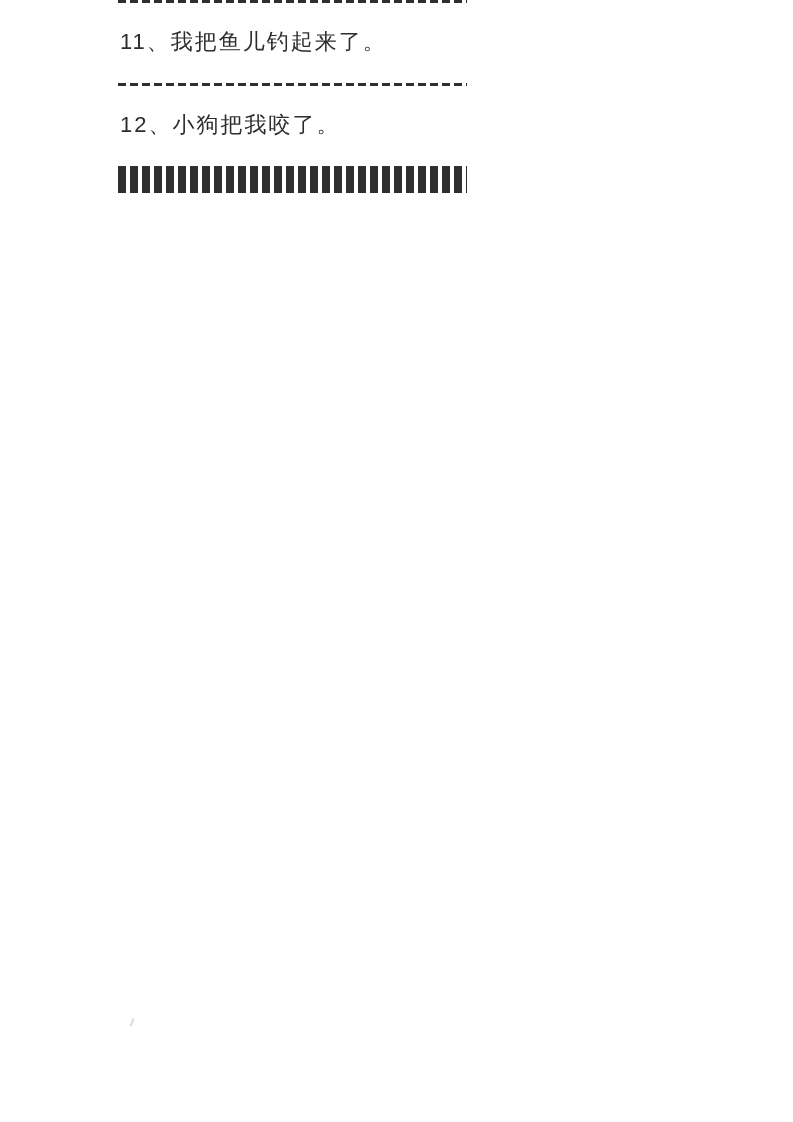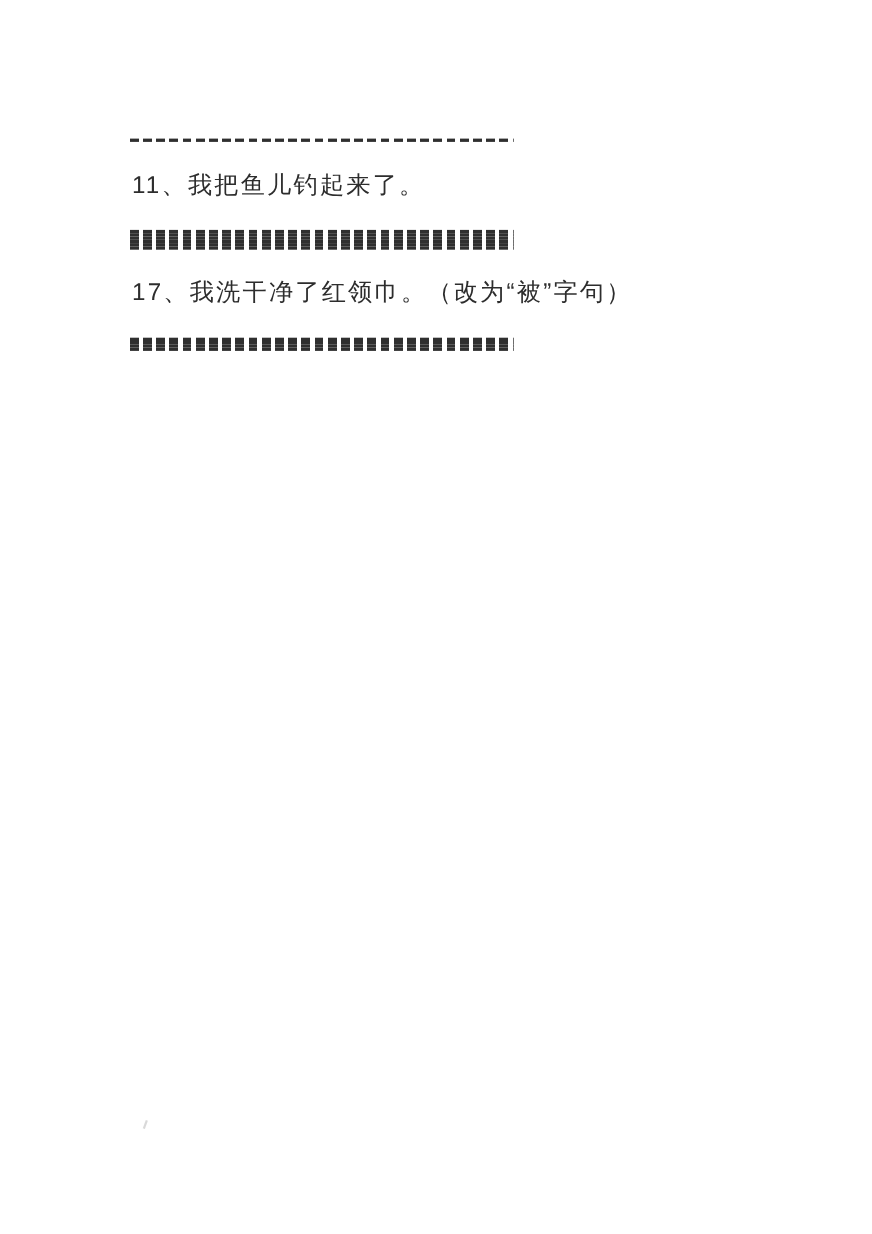"11、我把鱼儿钓起来了。" .content { padding-top: 126px -> none }
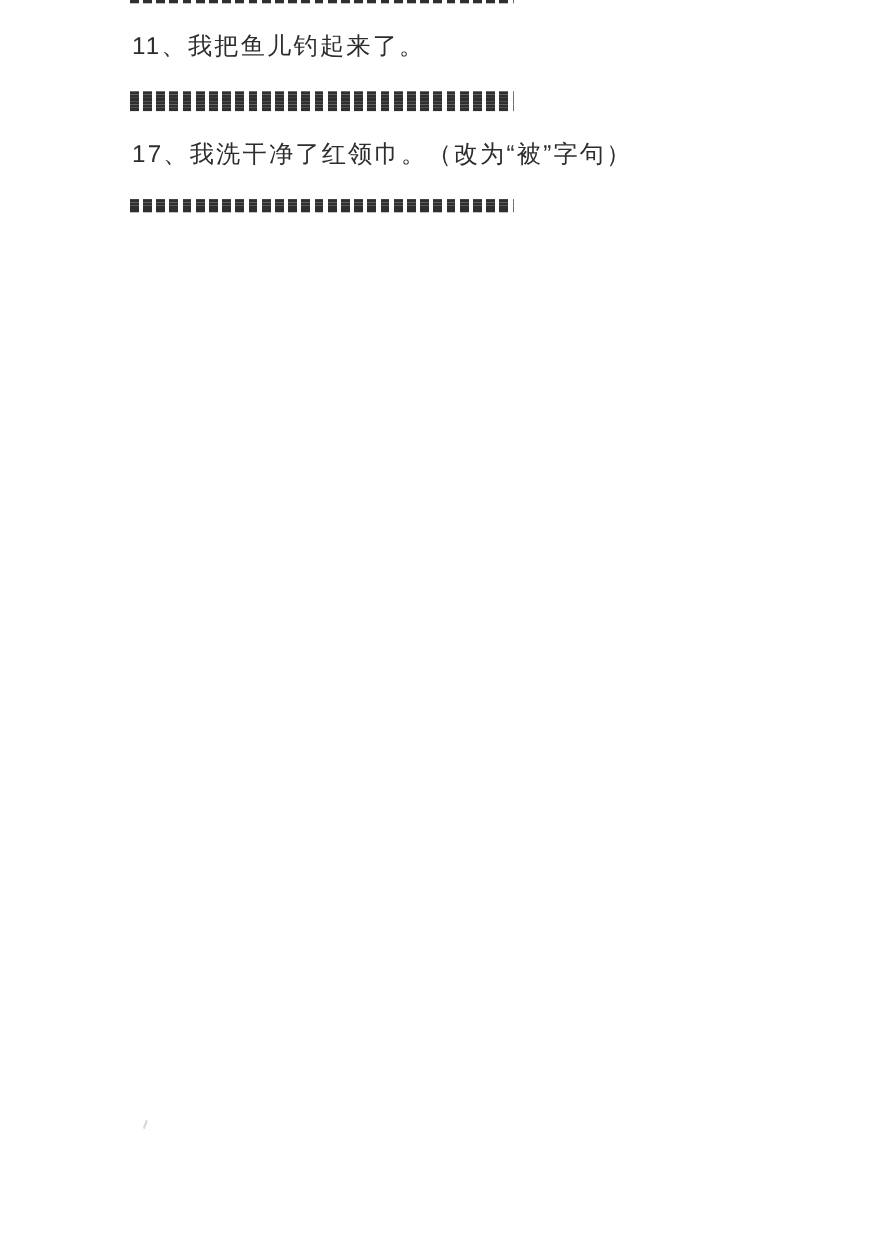"12、小狗把我咬了。" p.sentence { html: none -> <p>12、小狗把我咬了。</p> }
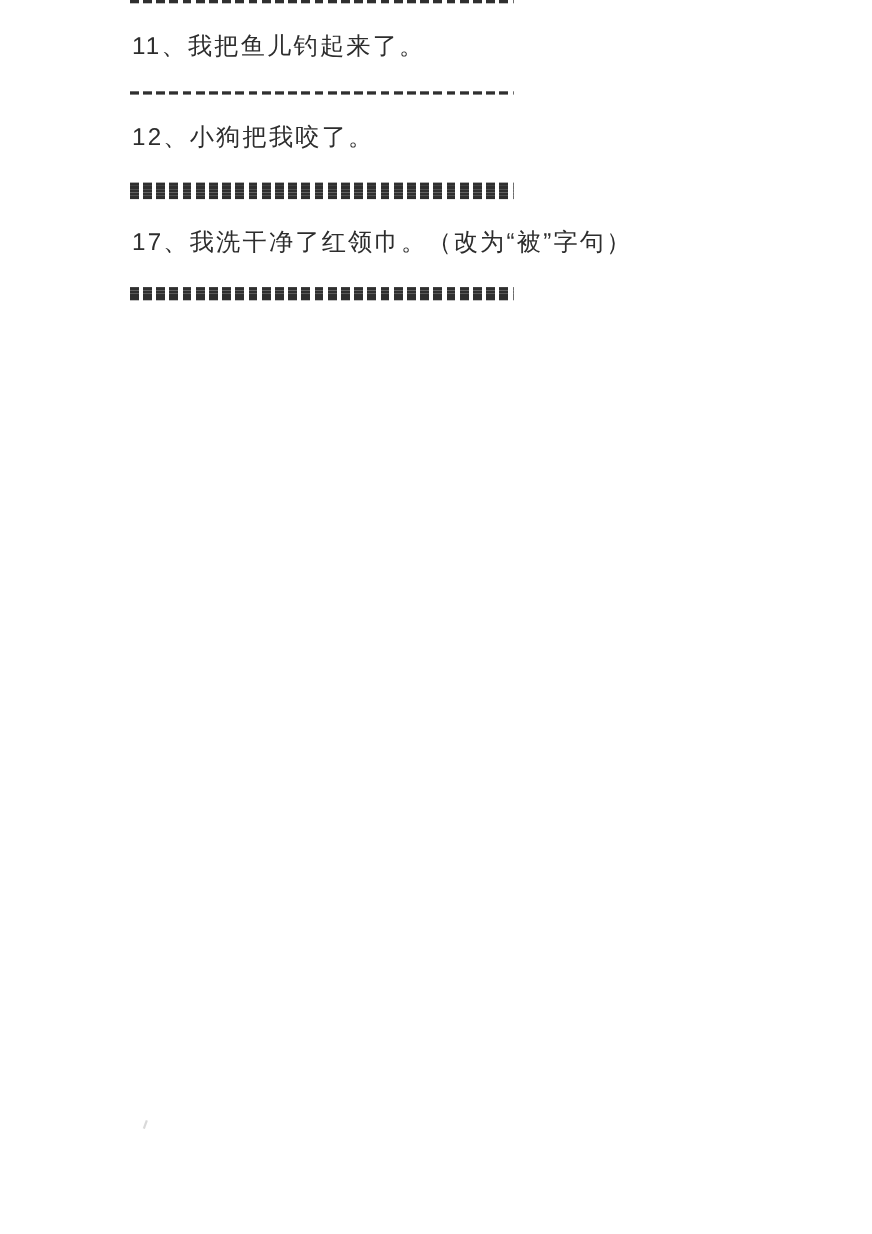"17、我洗干净了红领巾。（改为“被”字句）" p.sentence { html: <p>17、我洗干净了红领巾。（改为“被”字句）</p> -> none }
